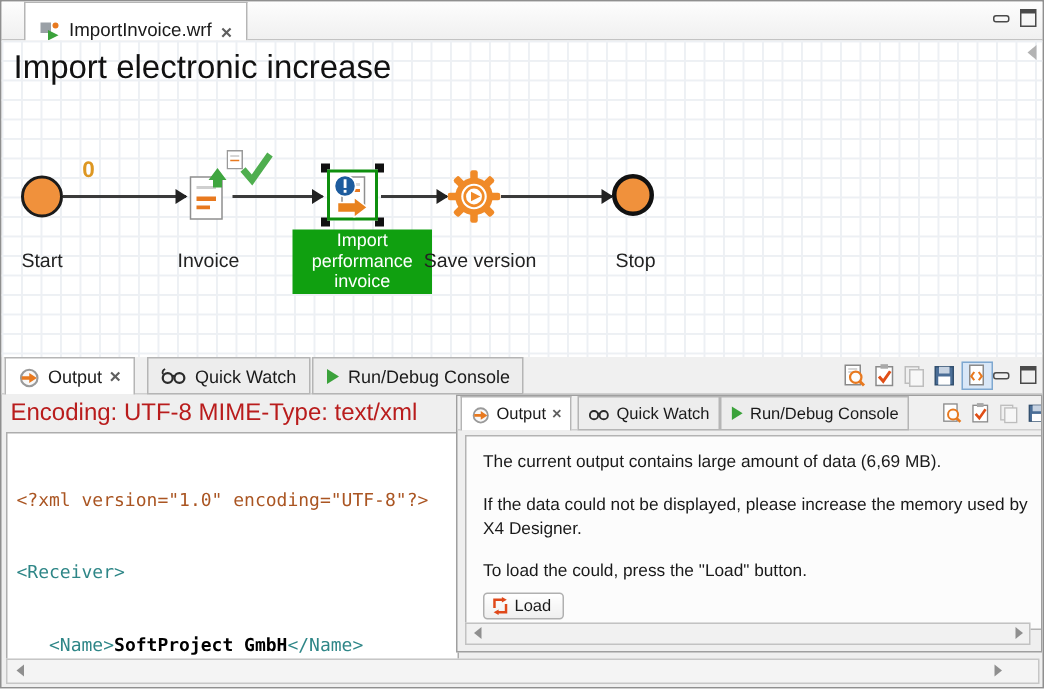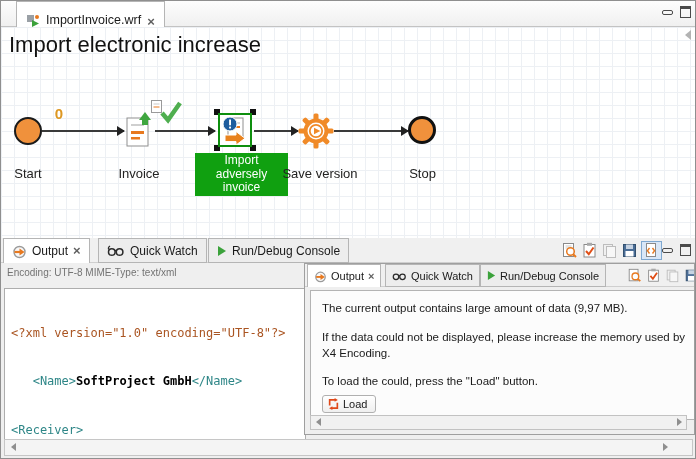"adversely" span { text: adversely -> performance }
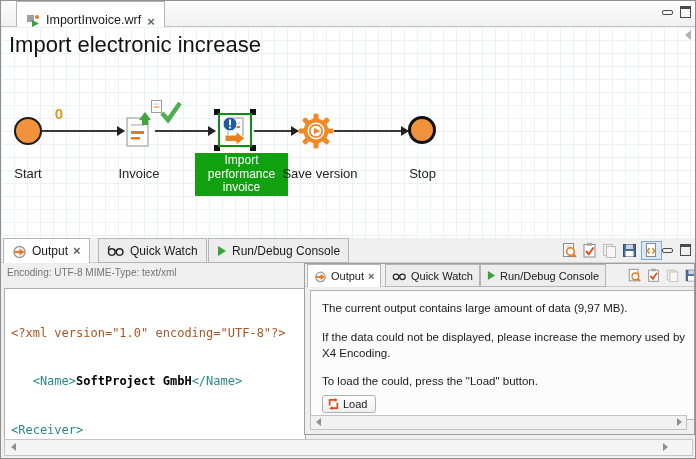"Stop" div.node-label { left: 394px -> 381px; text-align: none -> right }
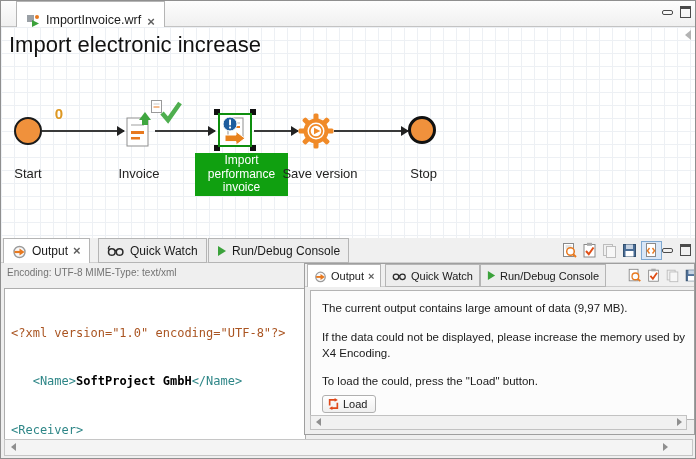"Encoding: UTF-8 MIME-Type: text/xml" .encoding-line { color: #737373 -> #b91c1c; font-size: 10px -> 16px }
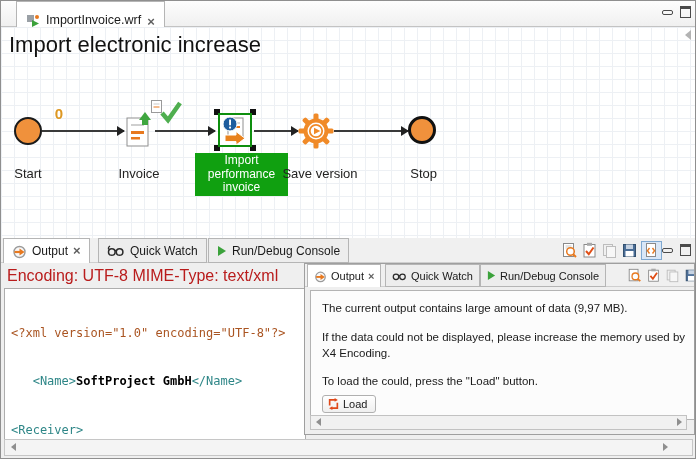"The current output contains large" p.gap13 { text: 9,97 -> 6,69 }
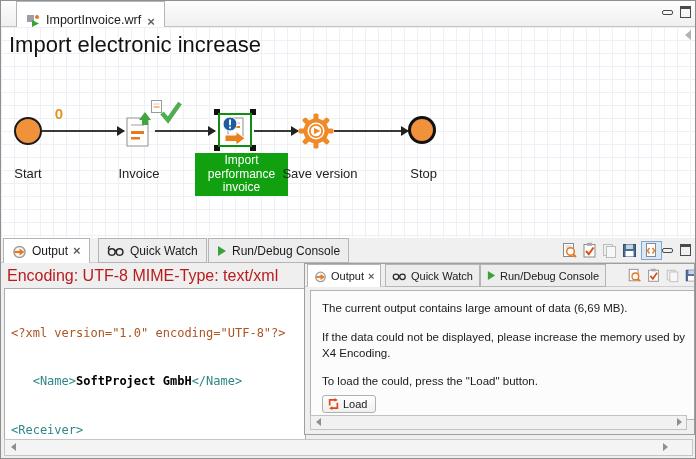"If the data could not" p.gap12 { text: Encoding -> Designer }
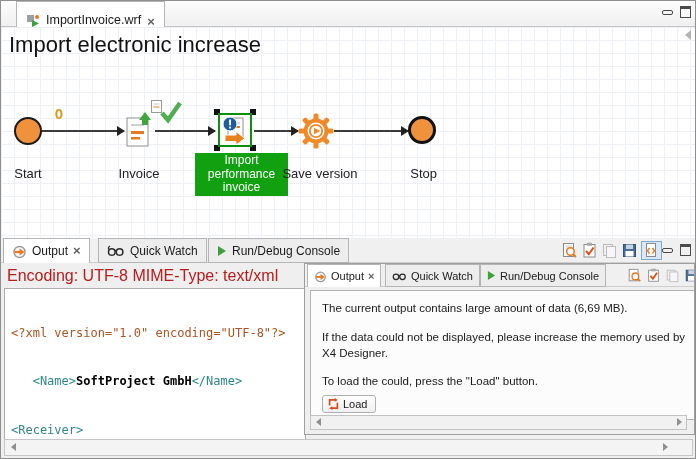"<Name>SoftProject GmbH</Name>" div { order: before "<Receiver>" -> after "<Receiver>" }
